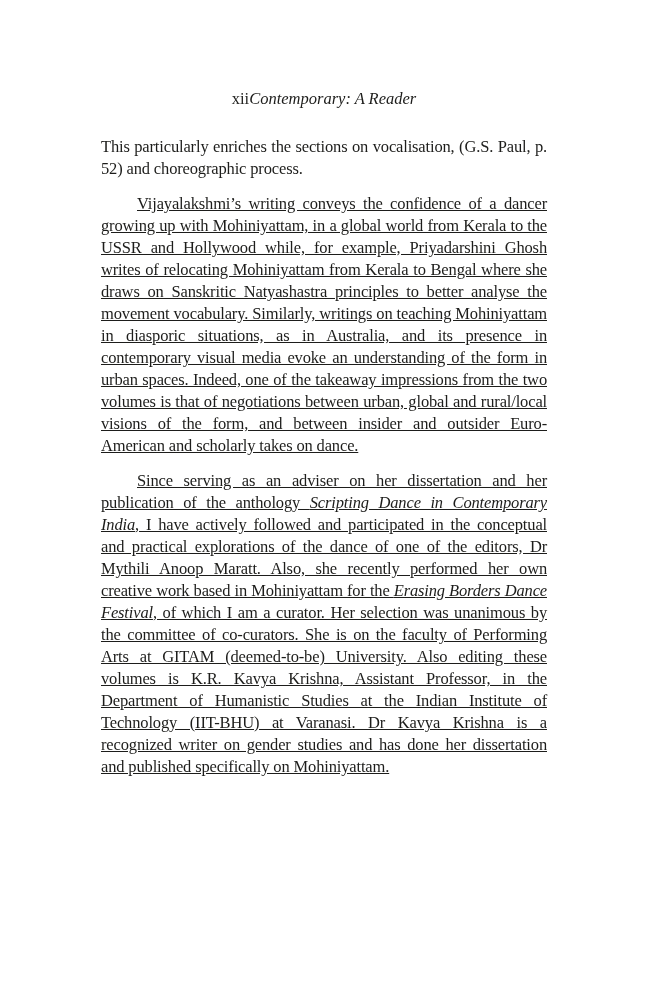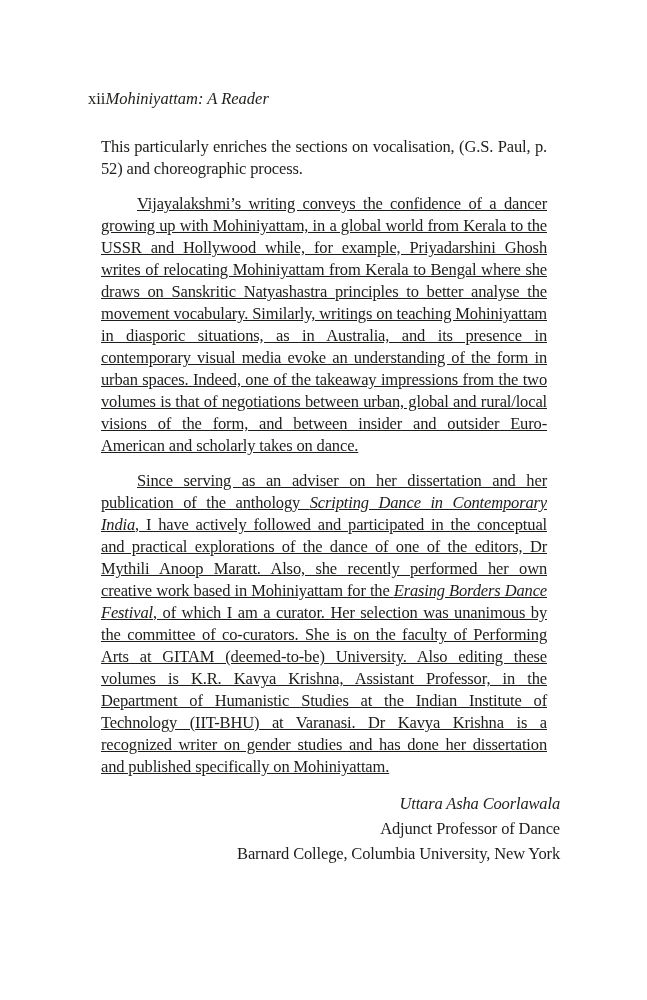"xii" .running-header { justify-content: flex-start -> center }
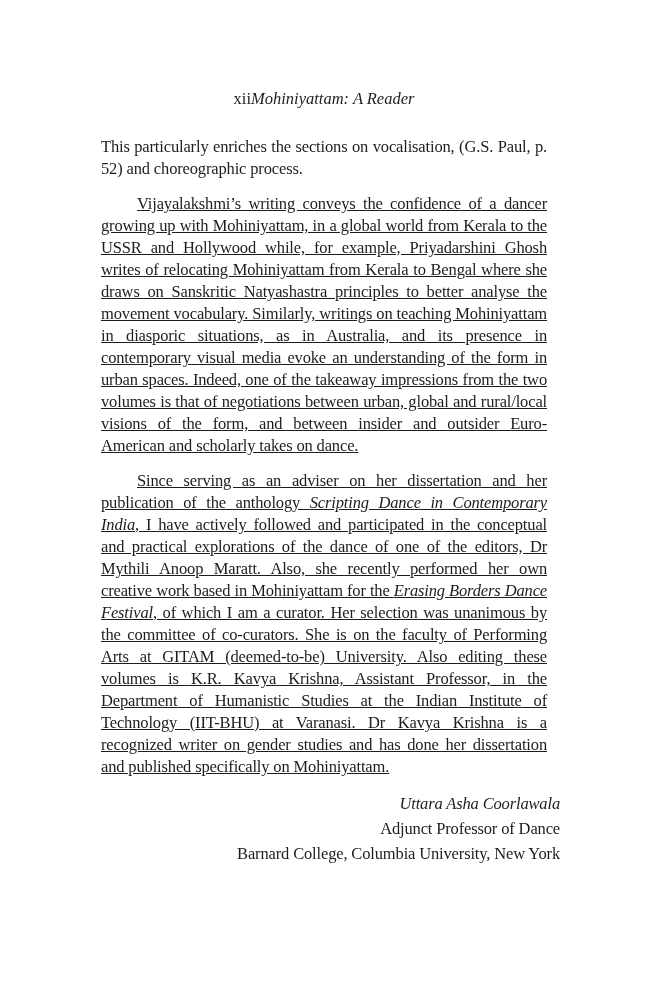"Mohiniyattam: A Reader" span.running-title { text: Mohiniyattam -> Contemporary }
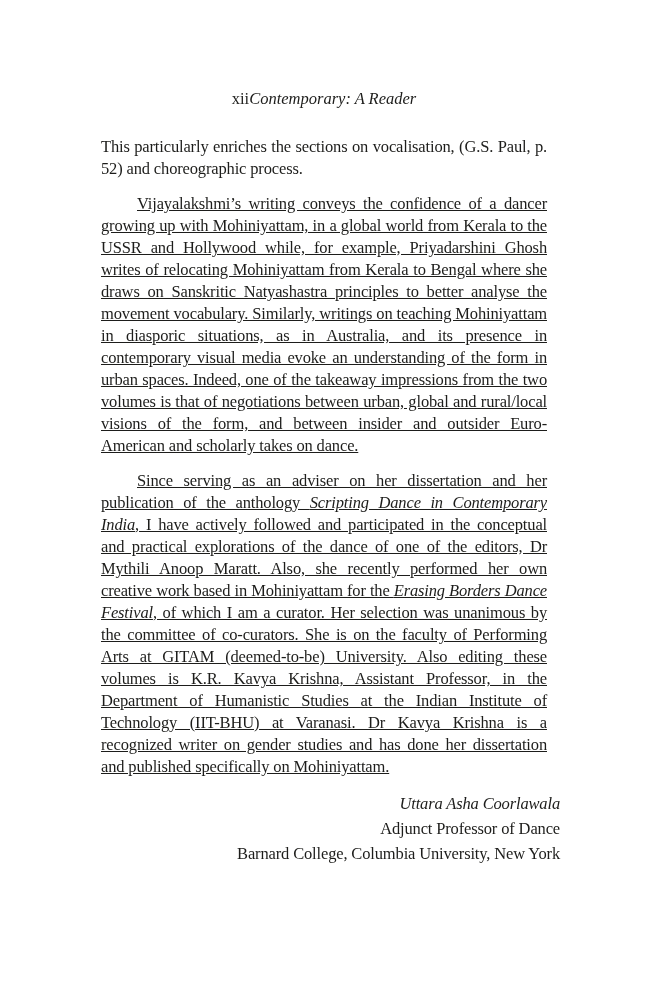"Uttara Asha Coorlawala" div.signature-block { html: <div> <div>Uttara Asha Coorlawala</div> <div>Adjunct Professor of Dance</div> <div>Barnard College, Columbia University, New York</div> </div> -> none }
